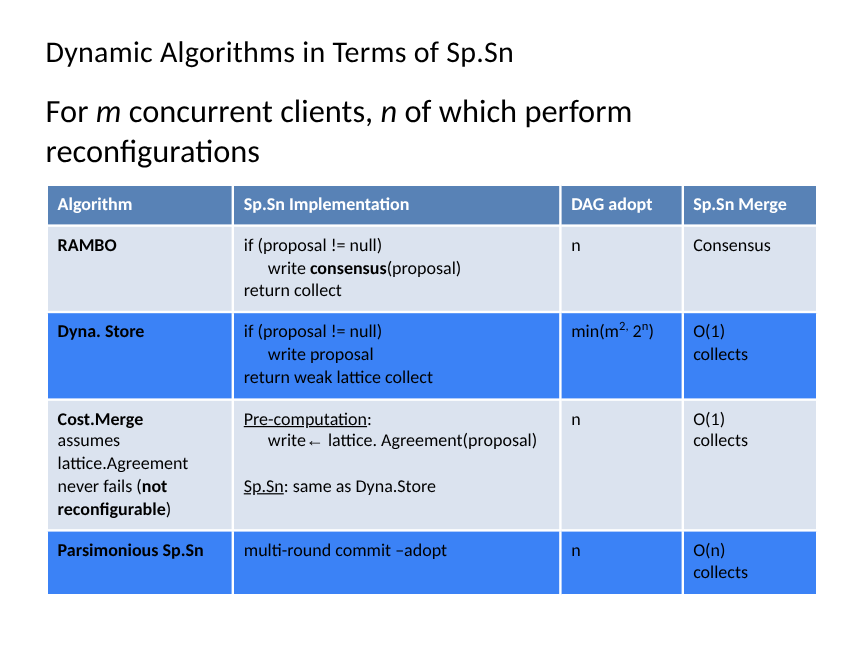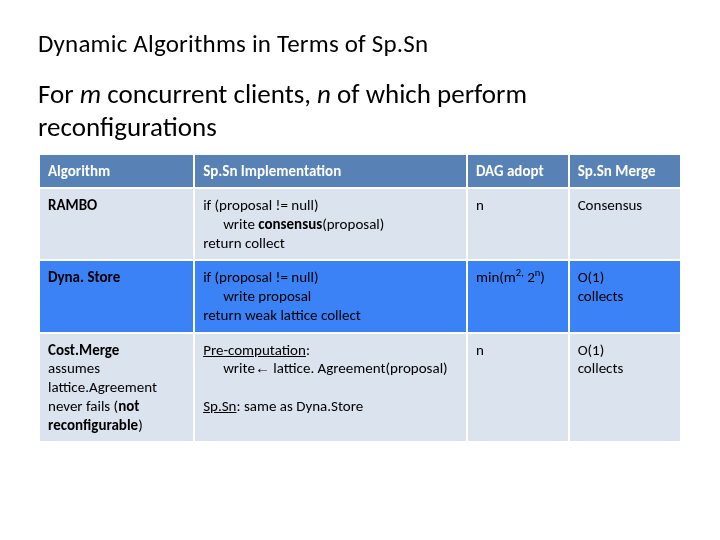"Parsimonious Sp.Sn" tr { html: none -> <tr> <td>Parsimonious Sp.Sn</td> <td>multi-round commit –adopt</td> <td>n</td> <td> <span>O(n)</span><br> <span>collects</span> </td> </tr> }
